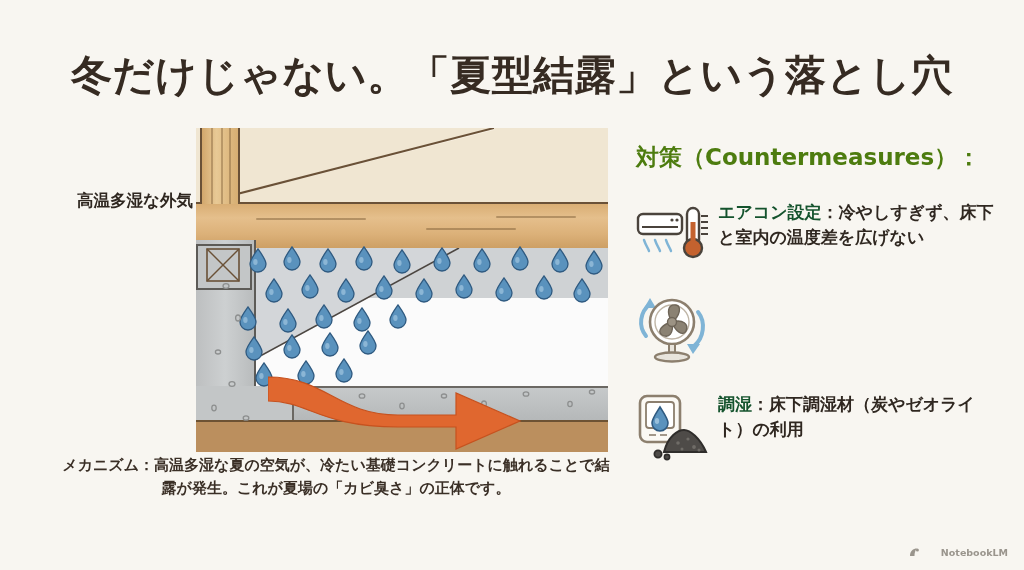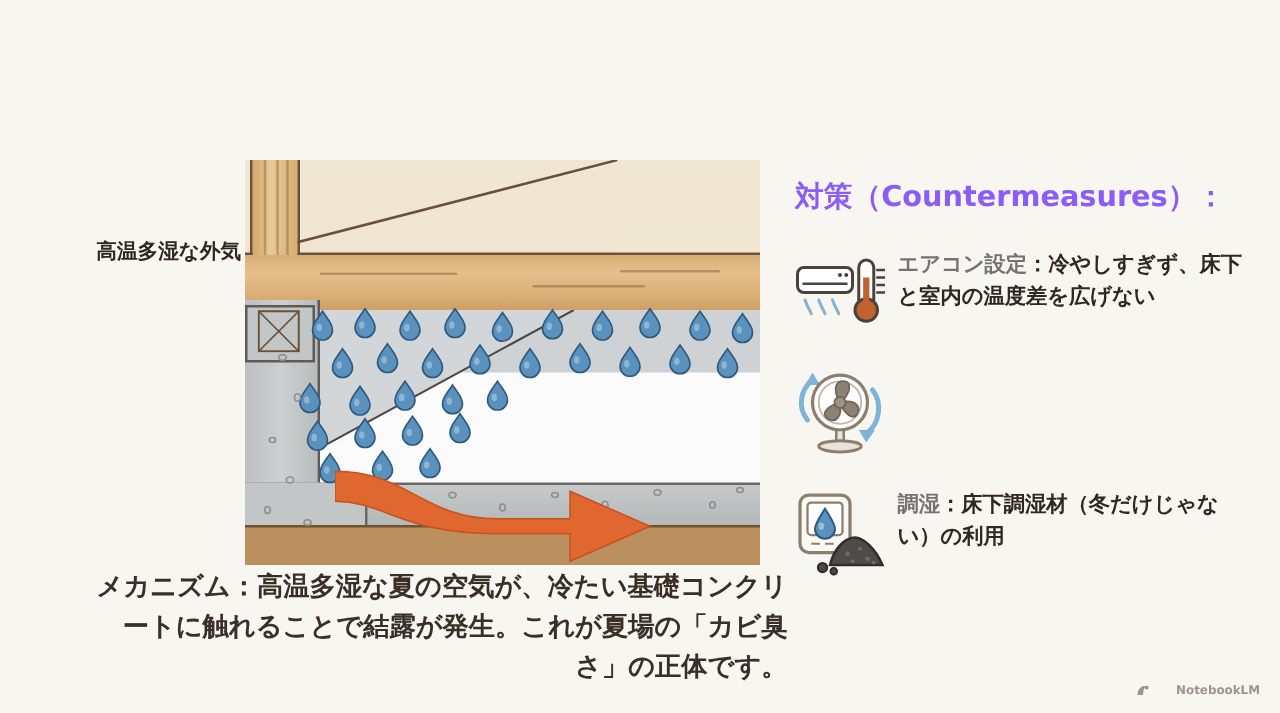"冬だけじゃない。「夏型結露」という落とし穴" div.title { html: none -> <div>冬だけじゃない。「夏型結露」という落とし穴</div> }
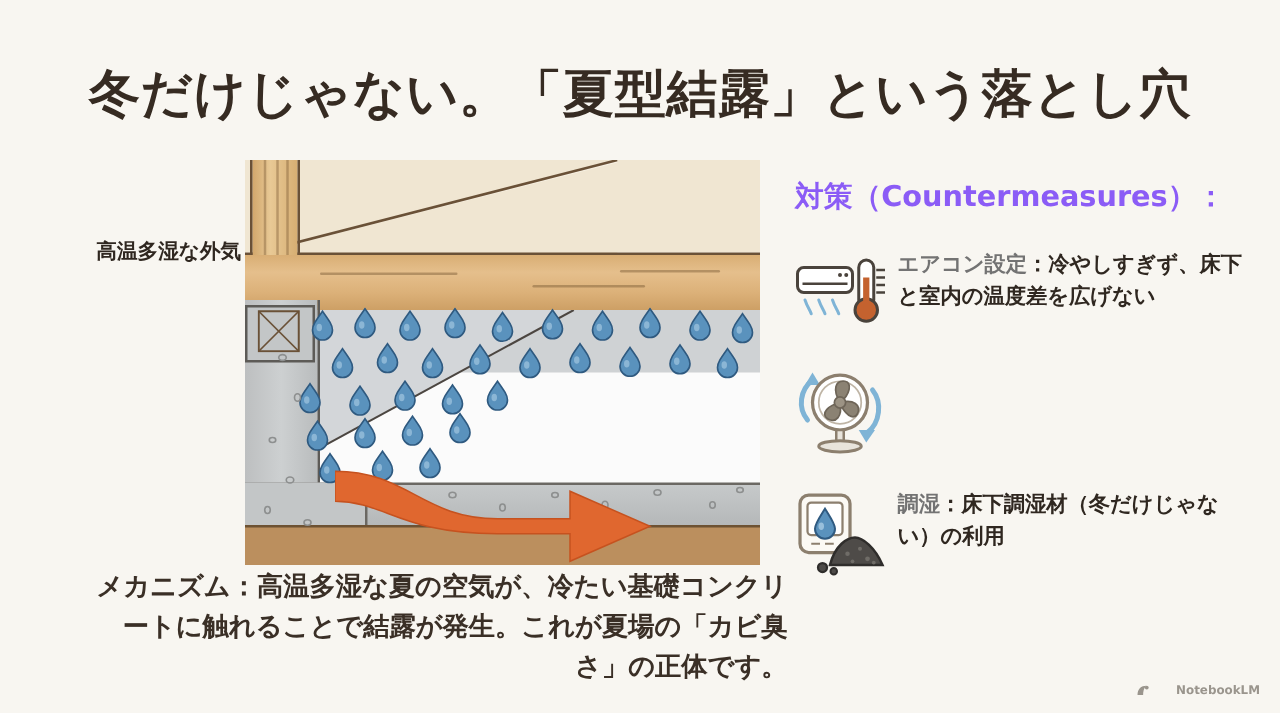"対策（Countermeasures）：" .cm-head { color: #8b5cf6 -> #4d7c0f }
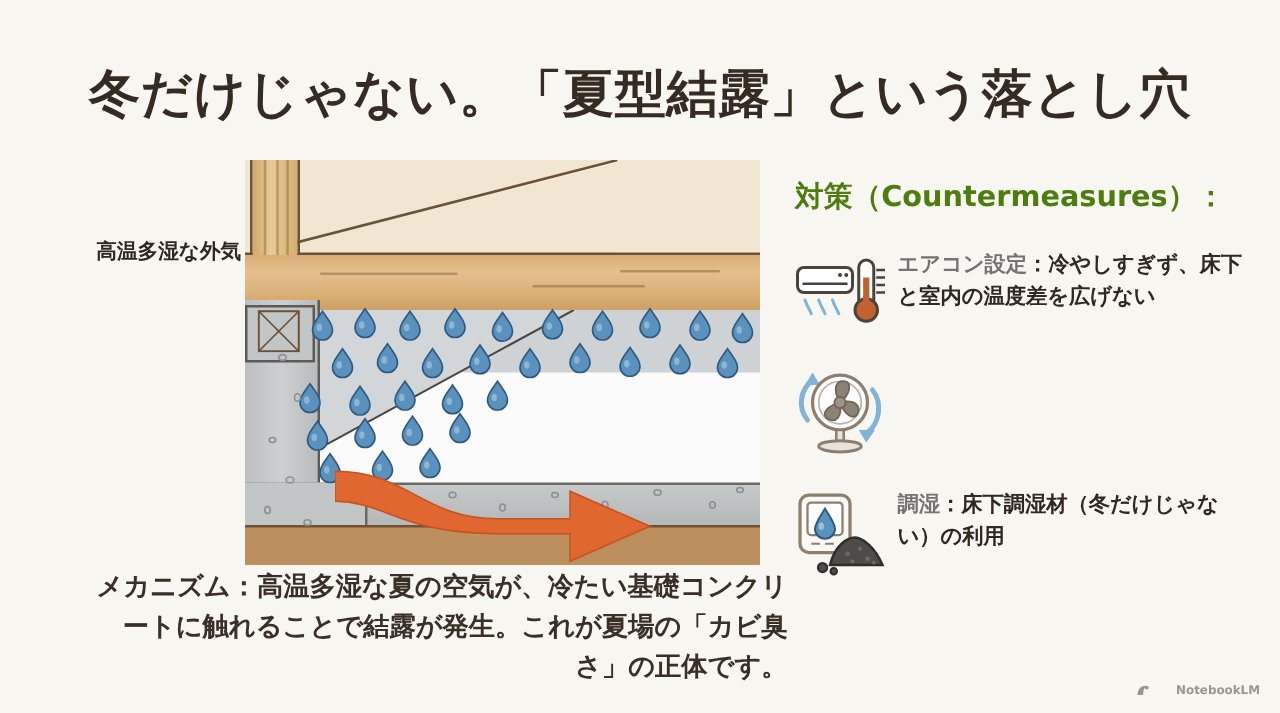"エアコン設定" .kw { color: #737373 -> #14532d }
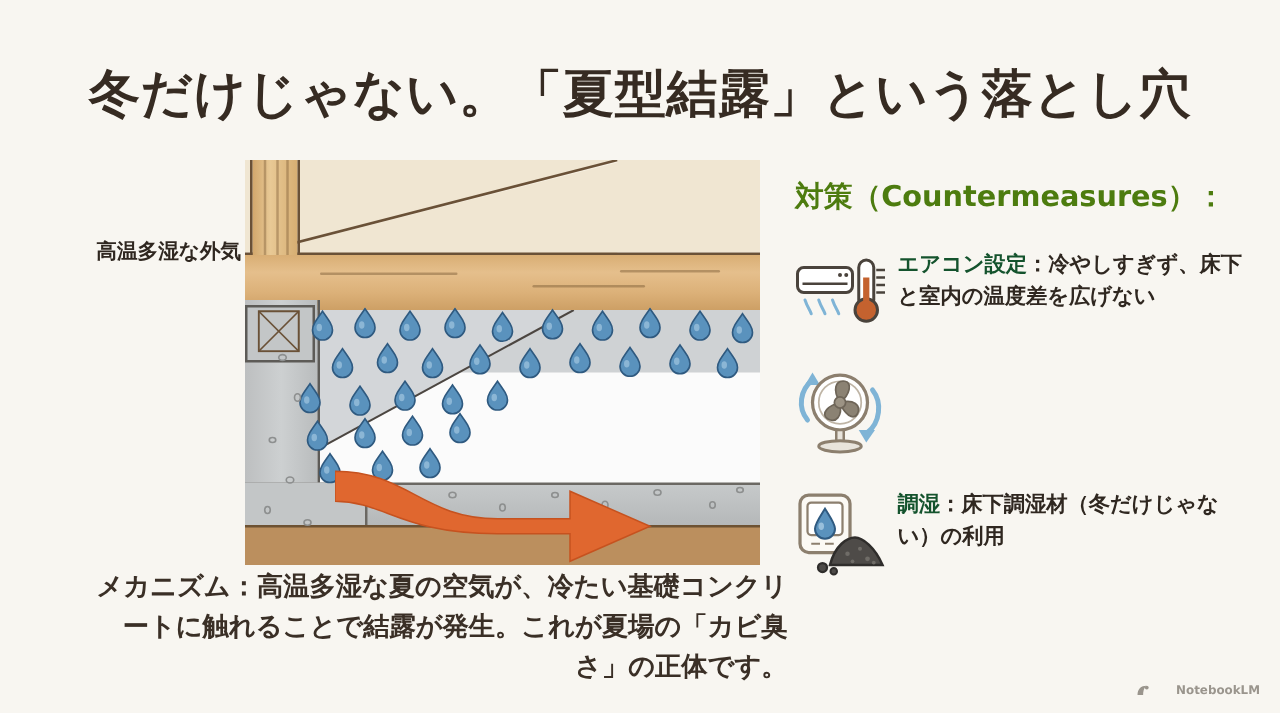"床下調湿材（冬だけじゃない）の利用" span { text: 冬だけじゃない -> 炭やゼオライト }
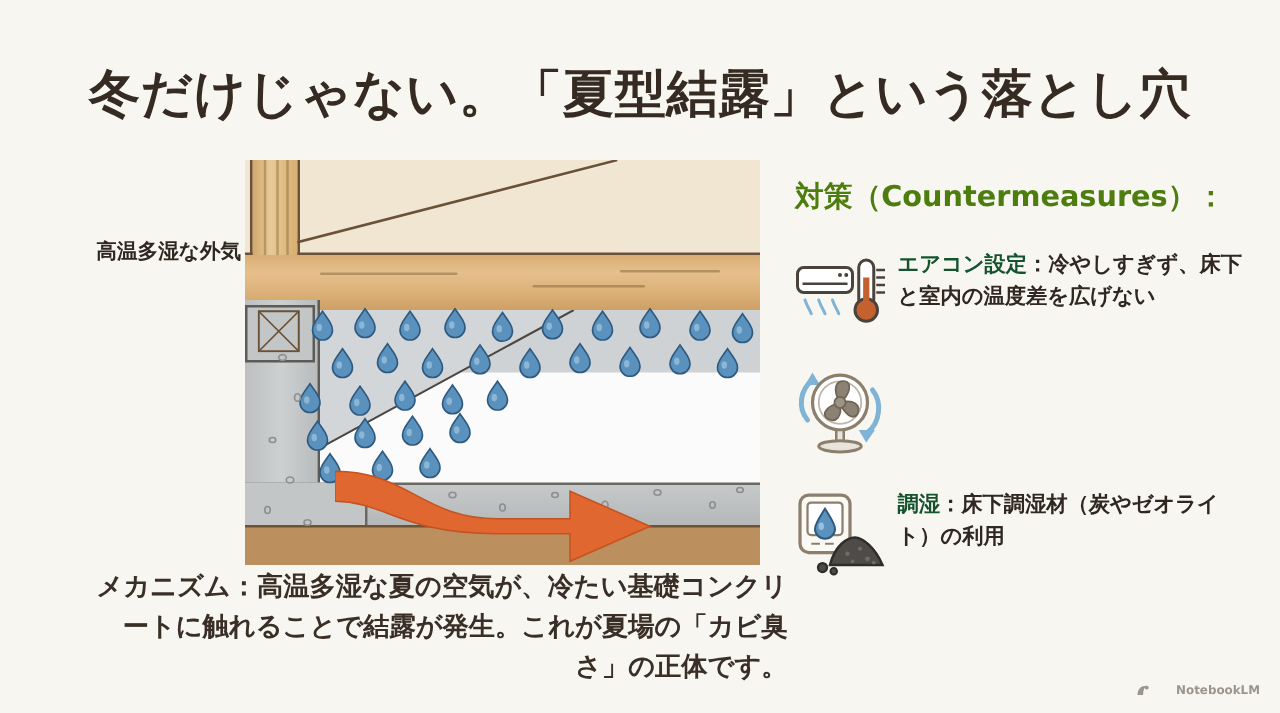"メカニズム：高温多湿な夏の空気が、冷たい基礎コンクリートに触れることで結露が発生" .caption { font-size: 21px -> 15px; margin-left: 16px -> none; text-align: right -> center }
